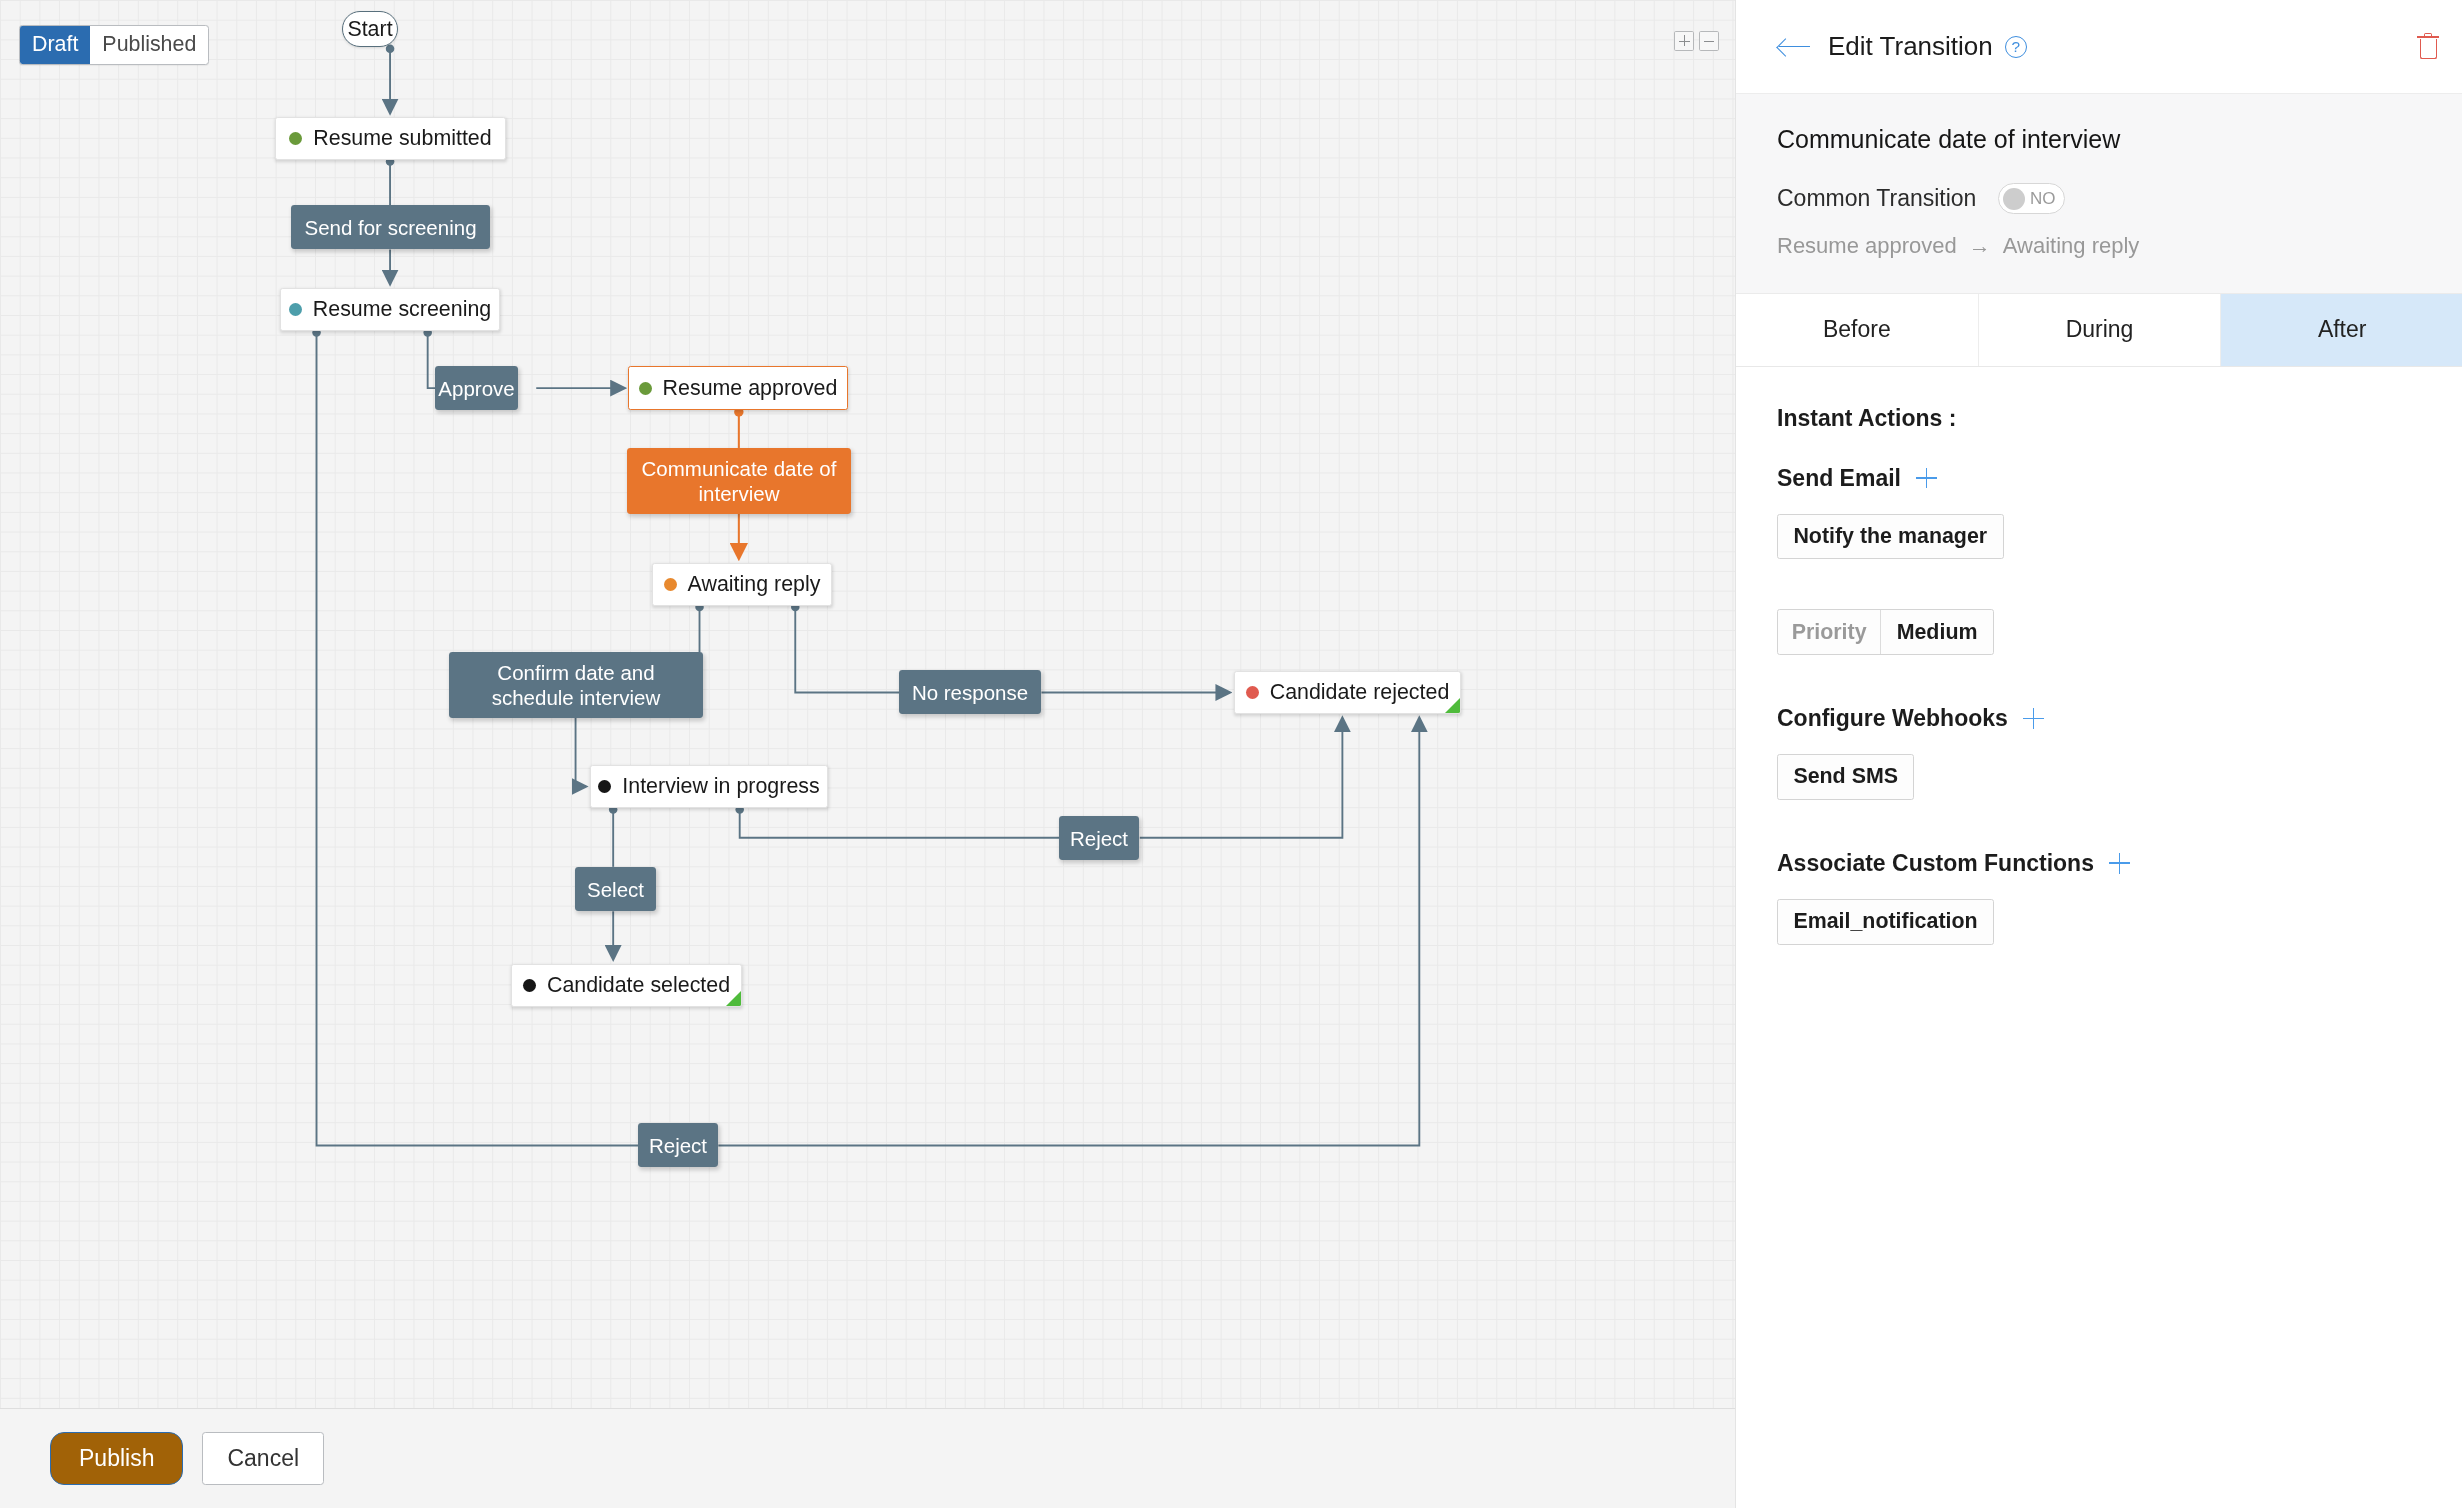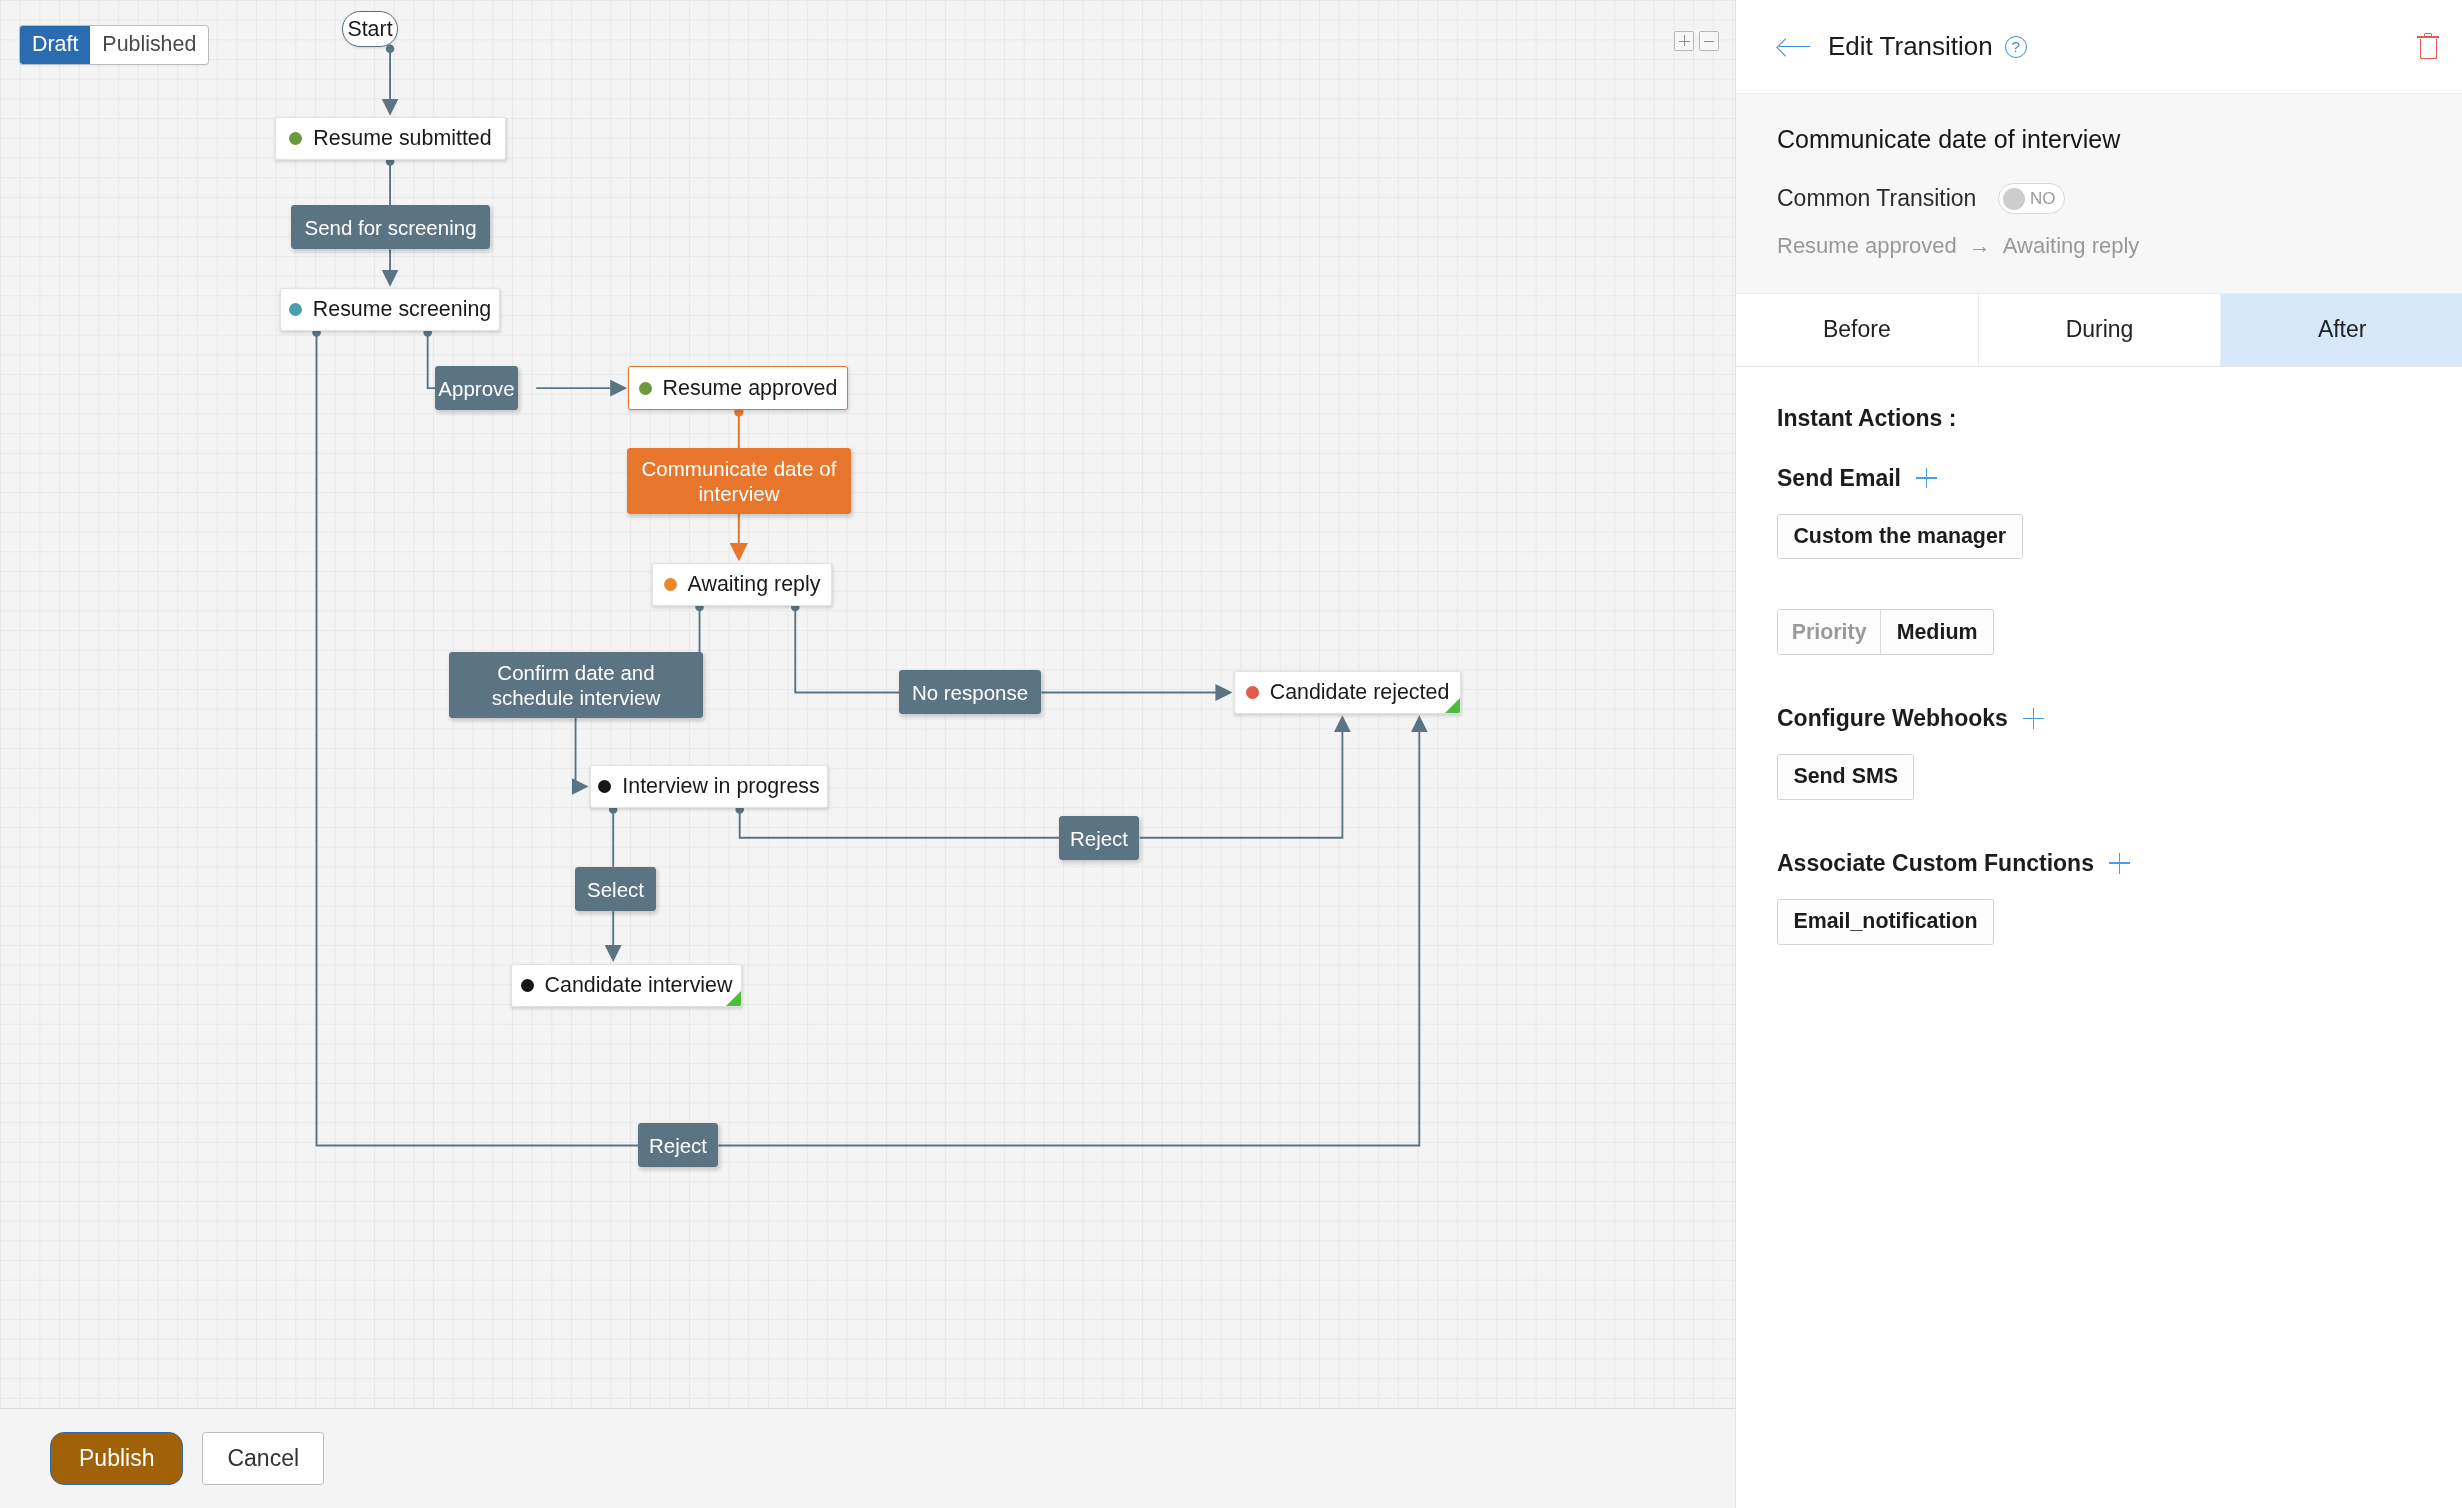"Custom the manager" div.chip { text: Custom -> Notify }
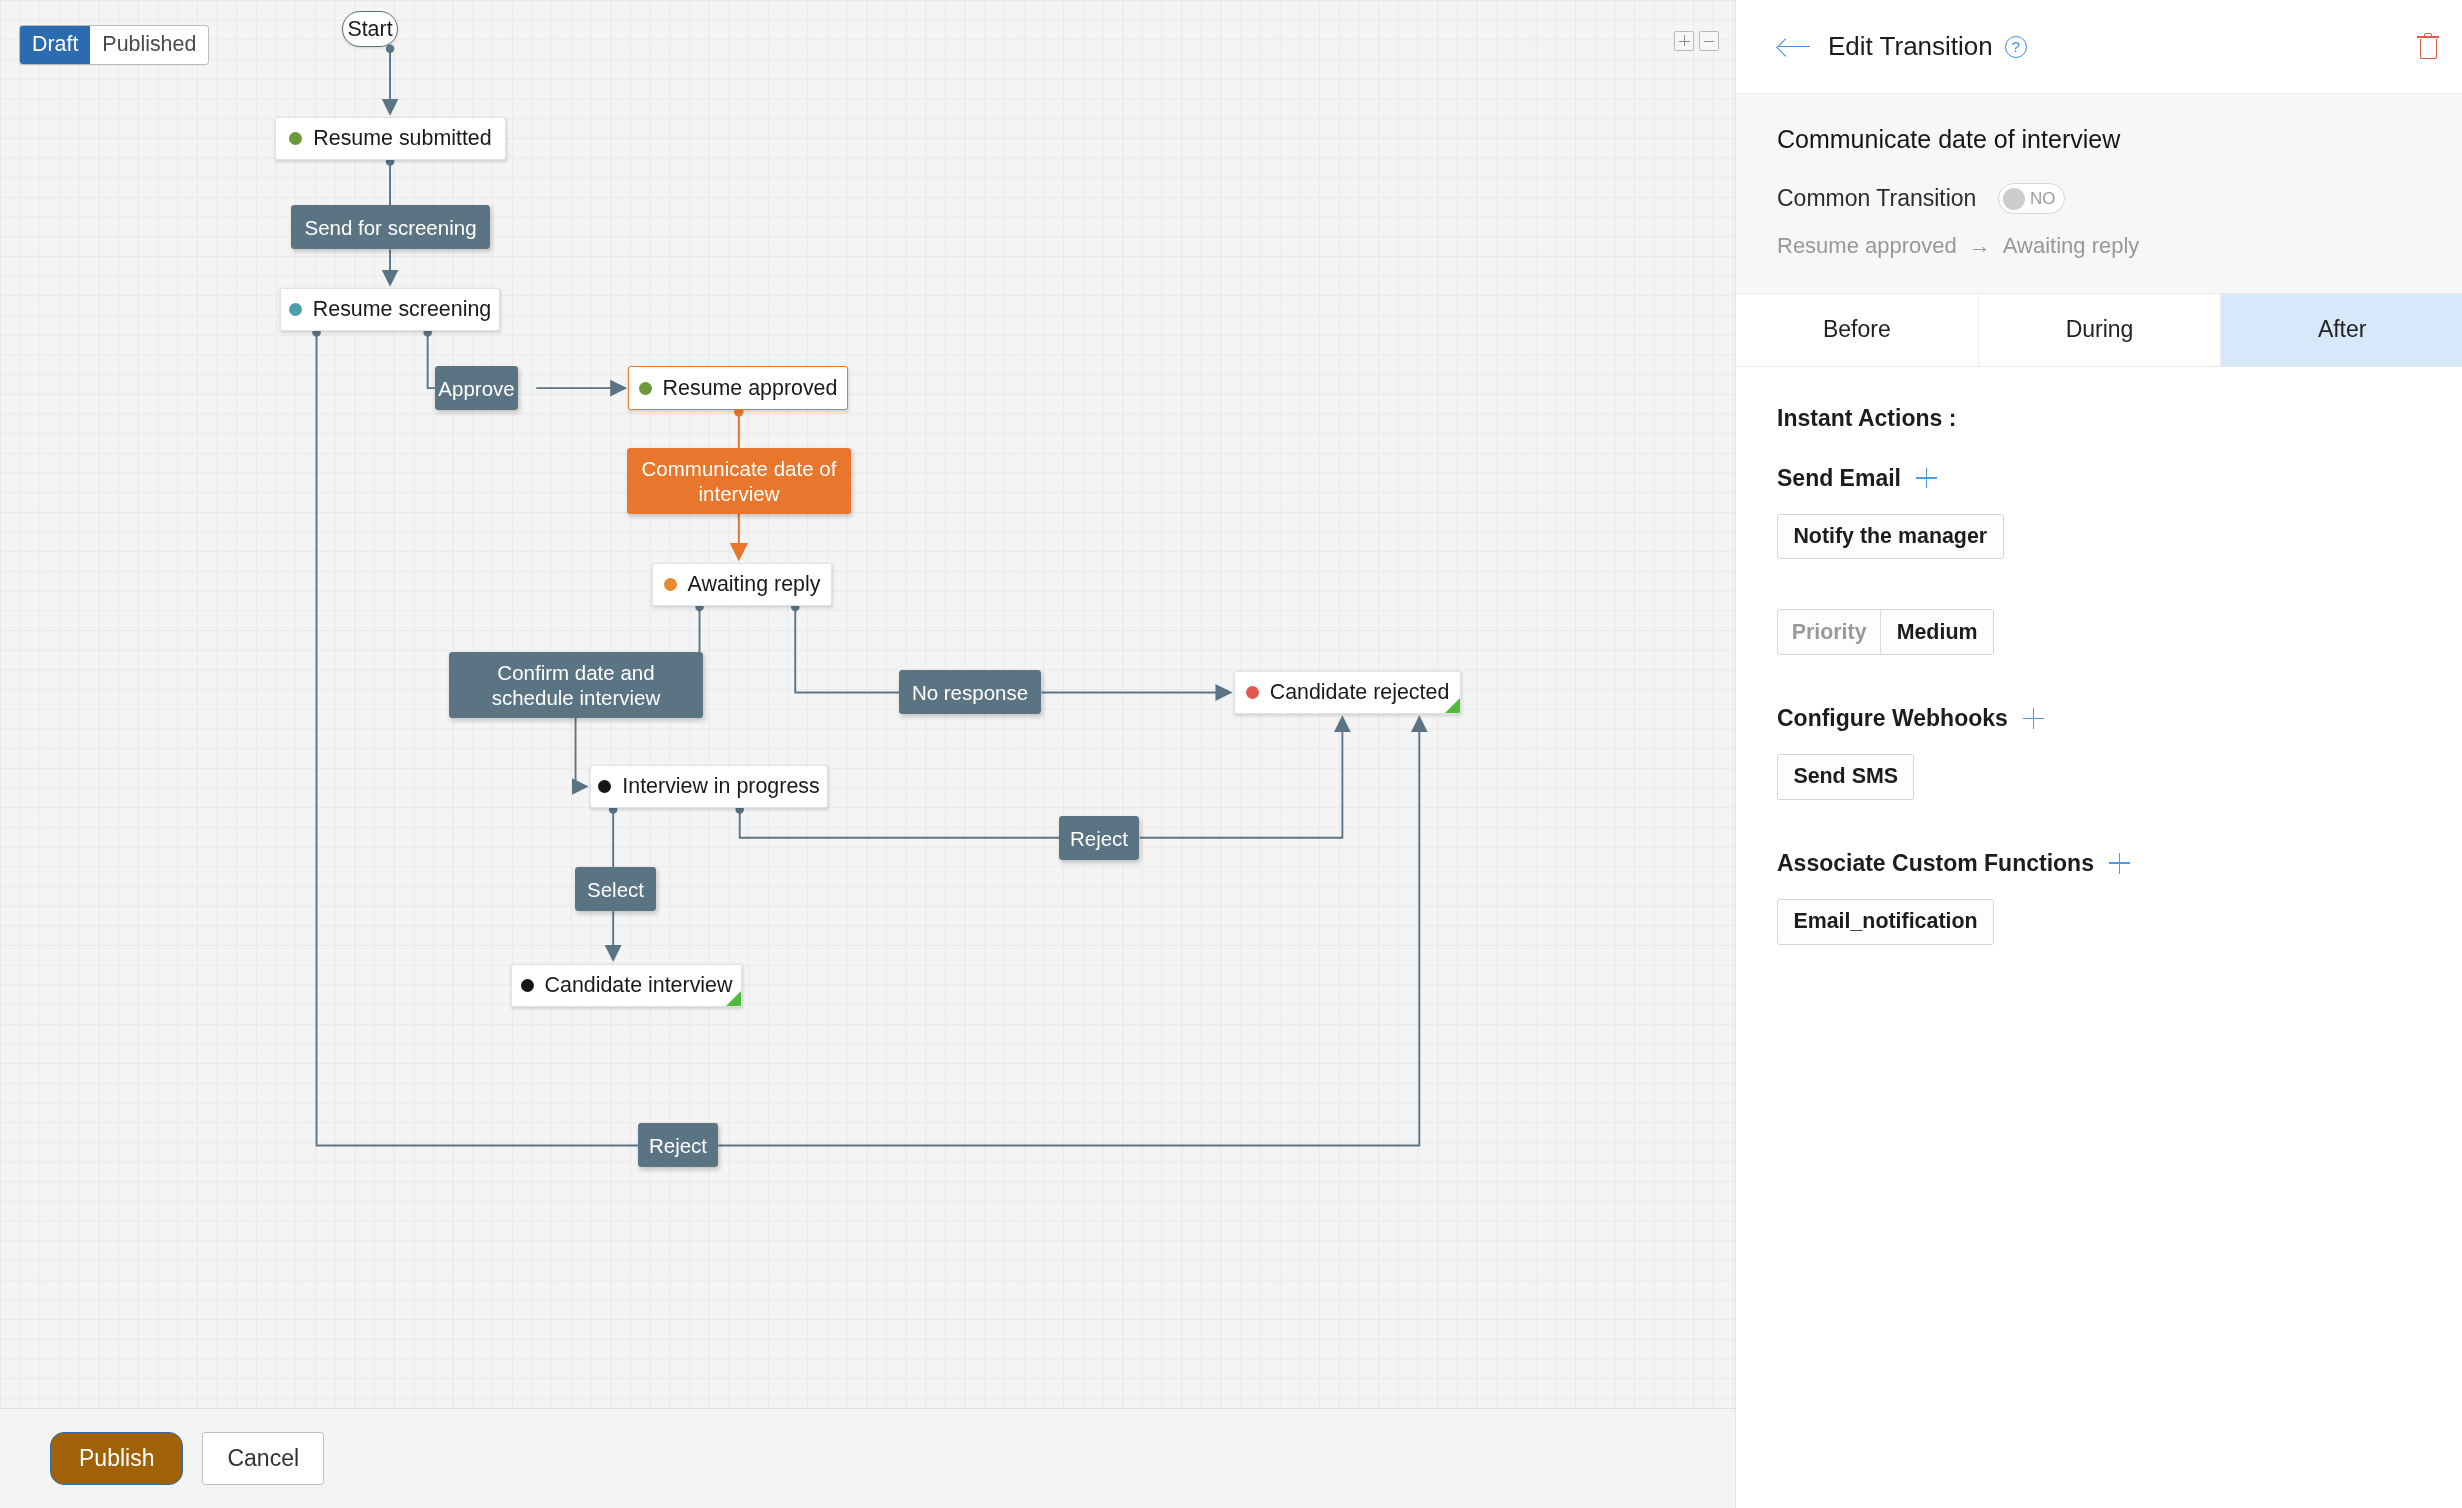"Candidate interview" span { text: interview -> selected }
